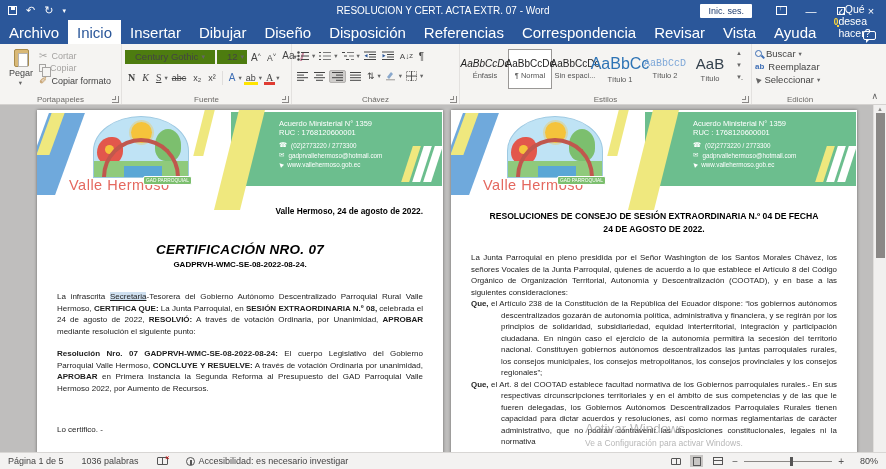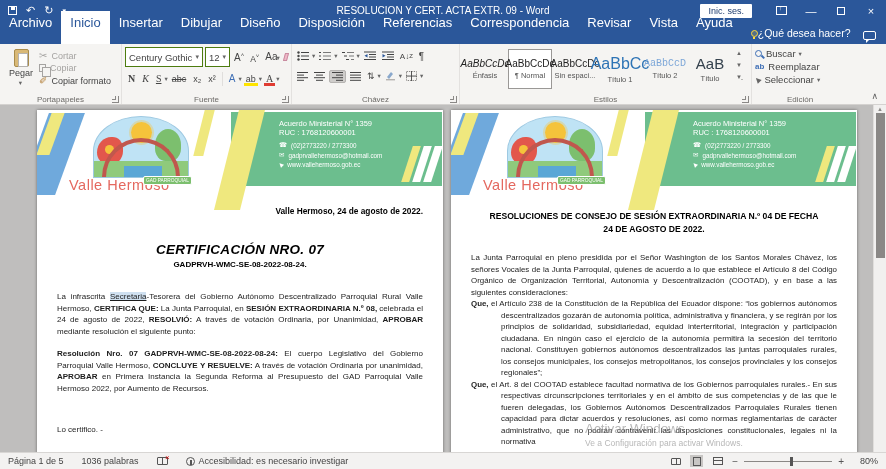"RESOLUCION Y CERT. ACTA EXTR." div.tb-title { text: 09 -> 07 }
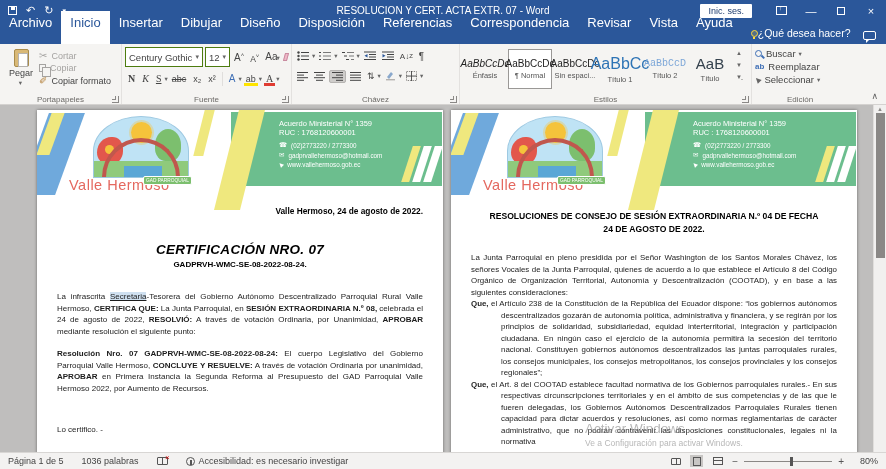"Archivo" .tab { font-size: 13px -> 15px; padding: 4px 9px 14px -> 4px 9px 3px }
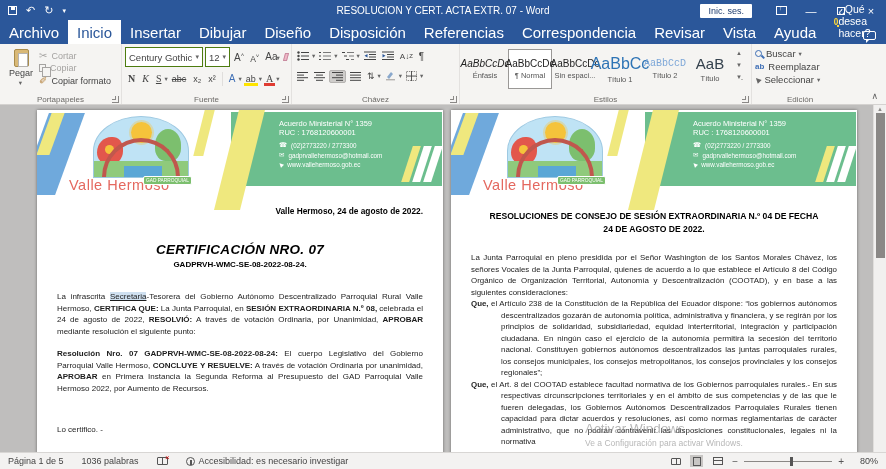"Century Gothic" .selbox { border: 1px solid #4d7c0f -> 7px solid #4d7c0f; height: 20px -> 14px }
